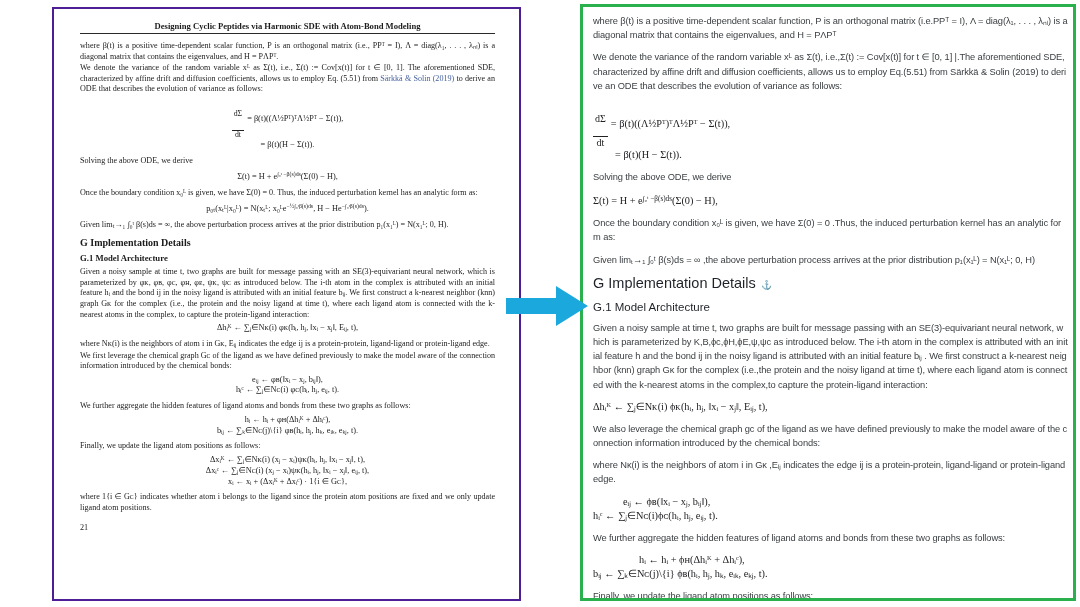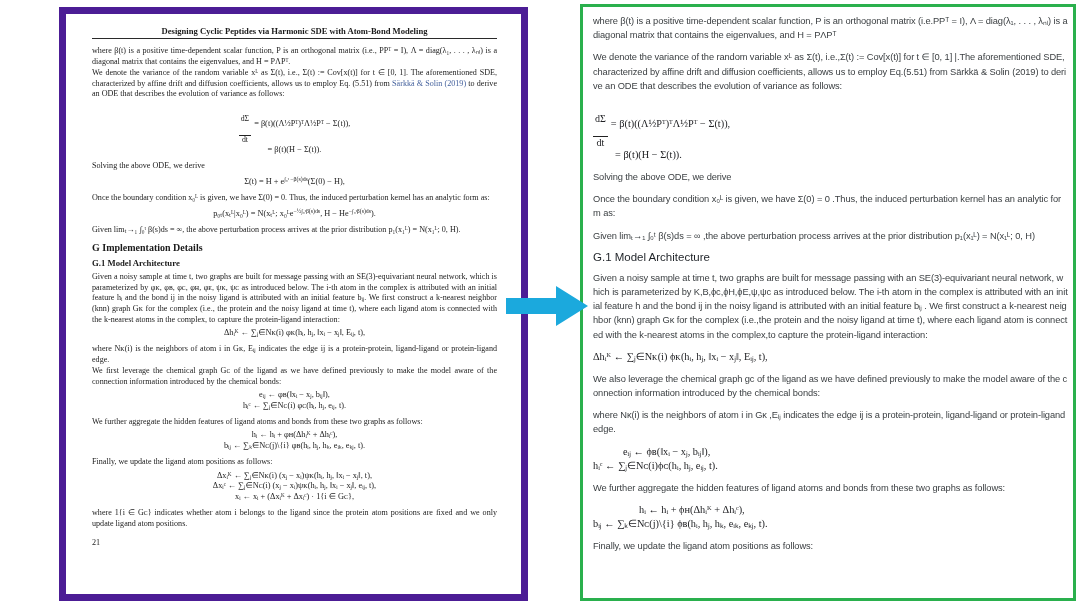"Designing Cyclic Peptides via Harmonic" .pdf-page { border: 7px solid #4c1d95 -> 2px solid #4c1d95; left: 59px -> 52px }
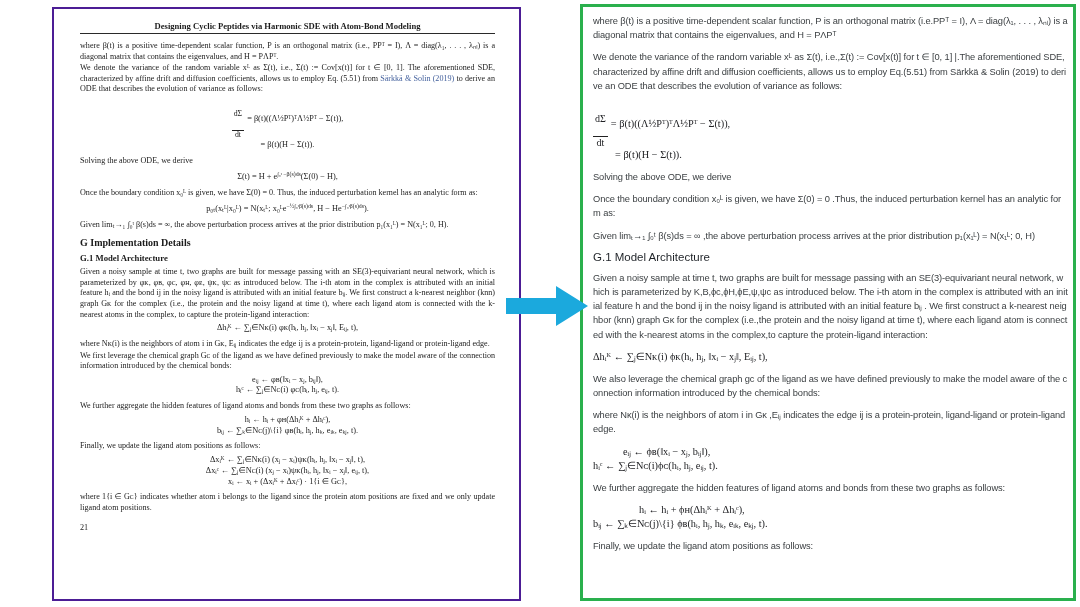"Σ(t) = H + e∫₀ᵗ" div.md-eq { html: none -> <div><span>Σ(t) = H + e</span><span>∫₀ᵗ −β(s)ds</span><span>(Σ(0) − H),</span></div> }
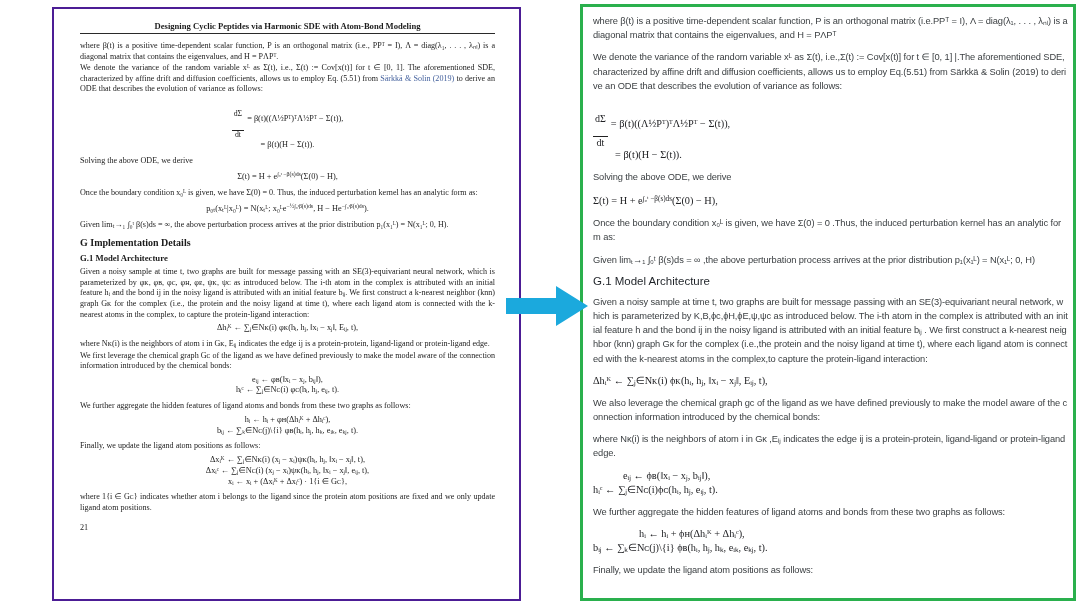"G Implementation Details ⚓" div.md-h1 { html: none -> <div><span>G Implementation Details</span><span>⚓</span></div> }
